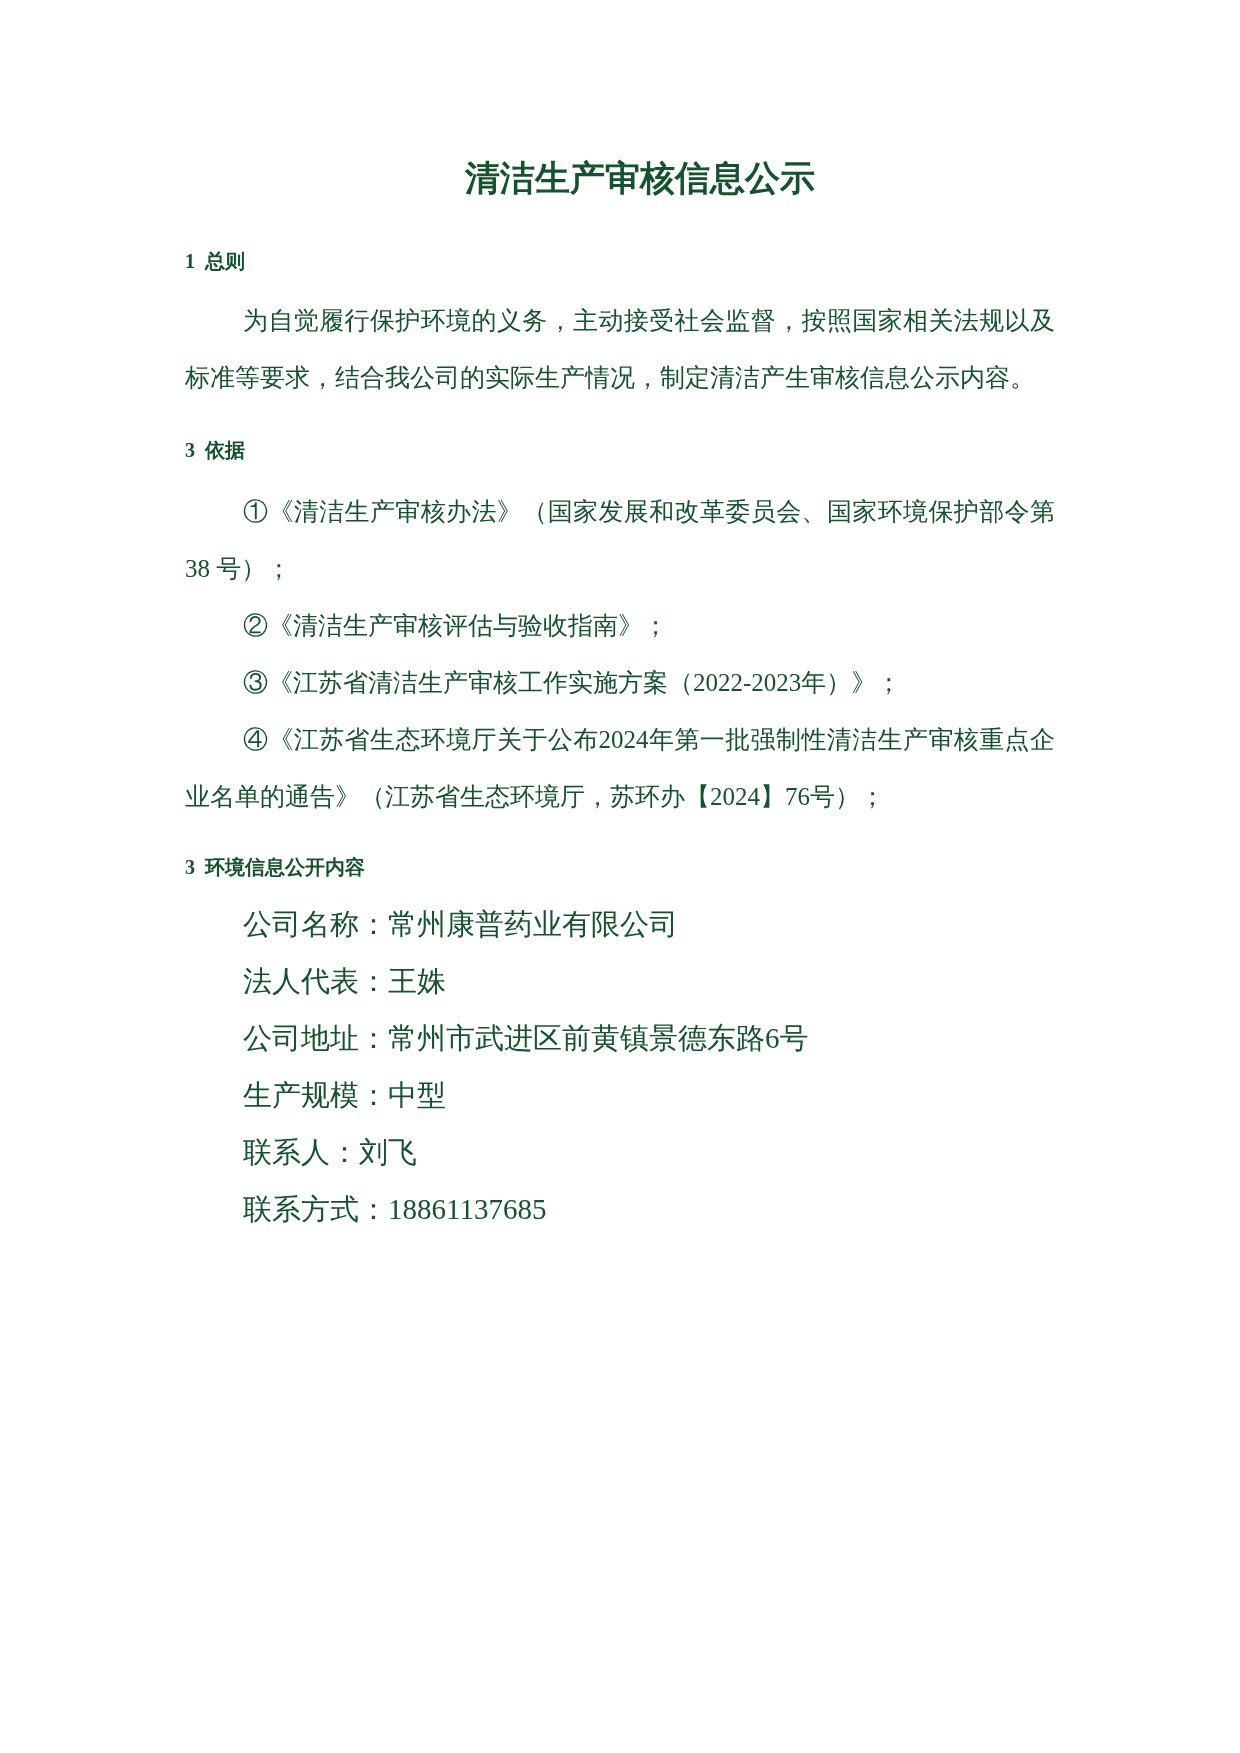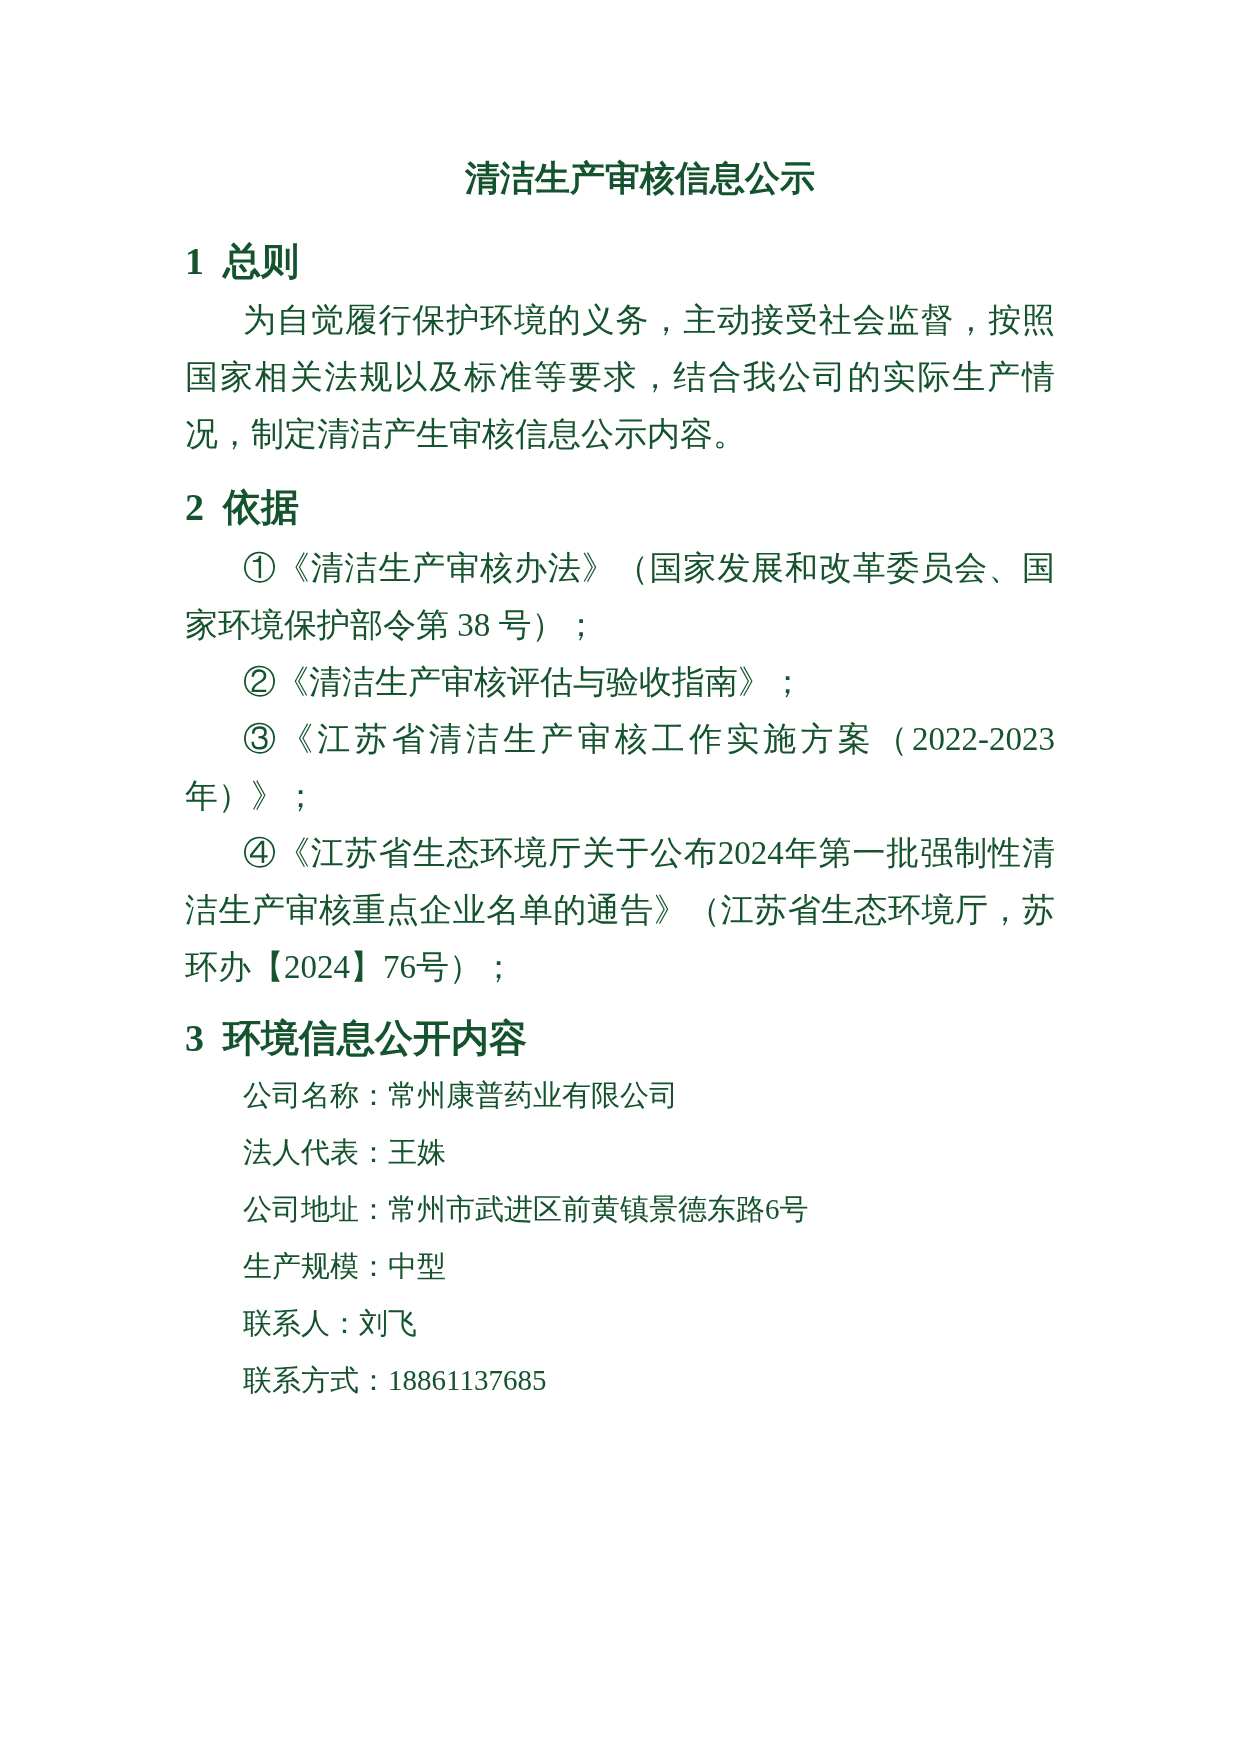"1 总则" .sec-heading { font-size: 38px -> 20px }
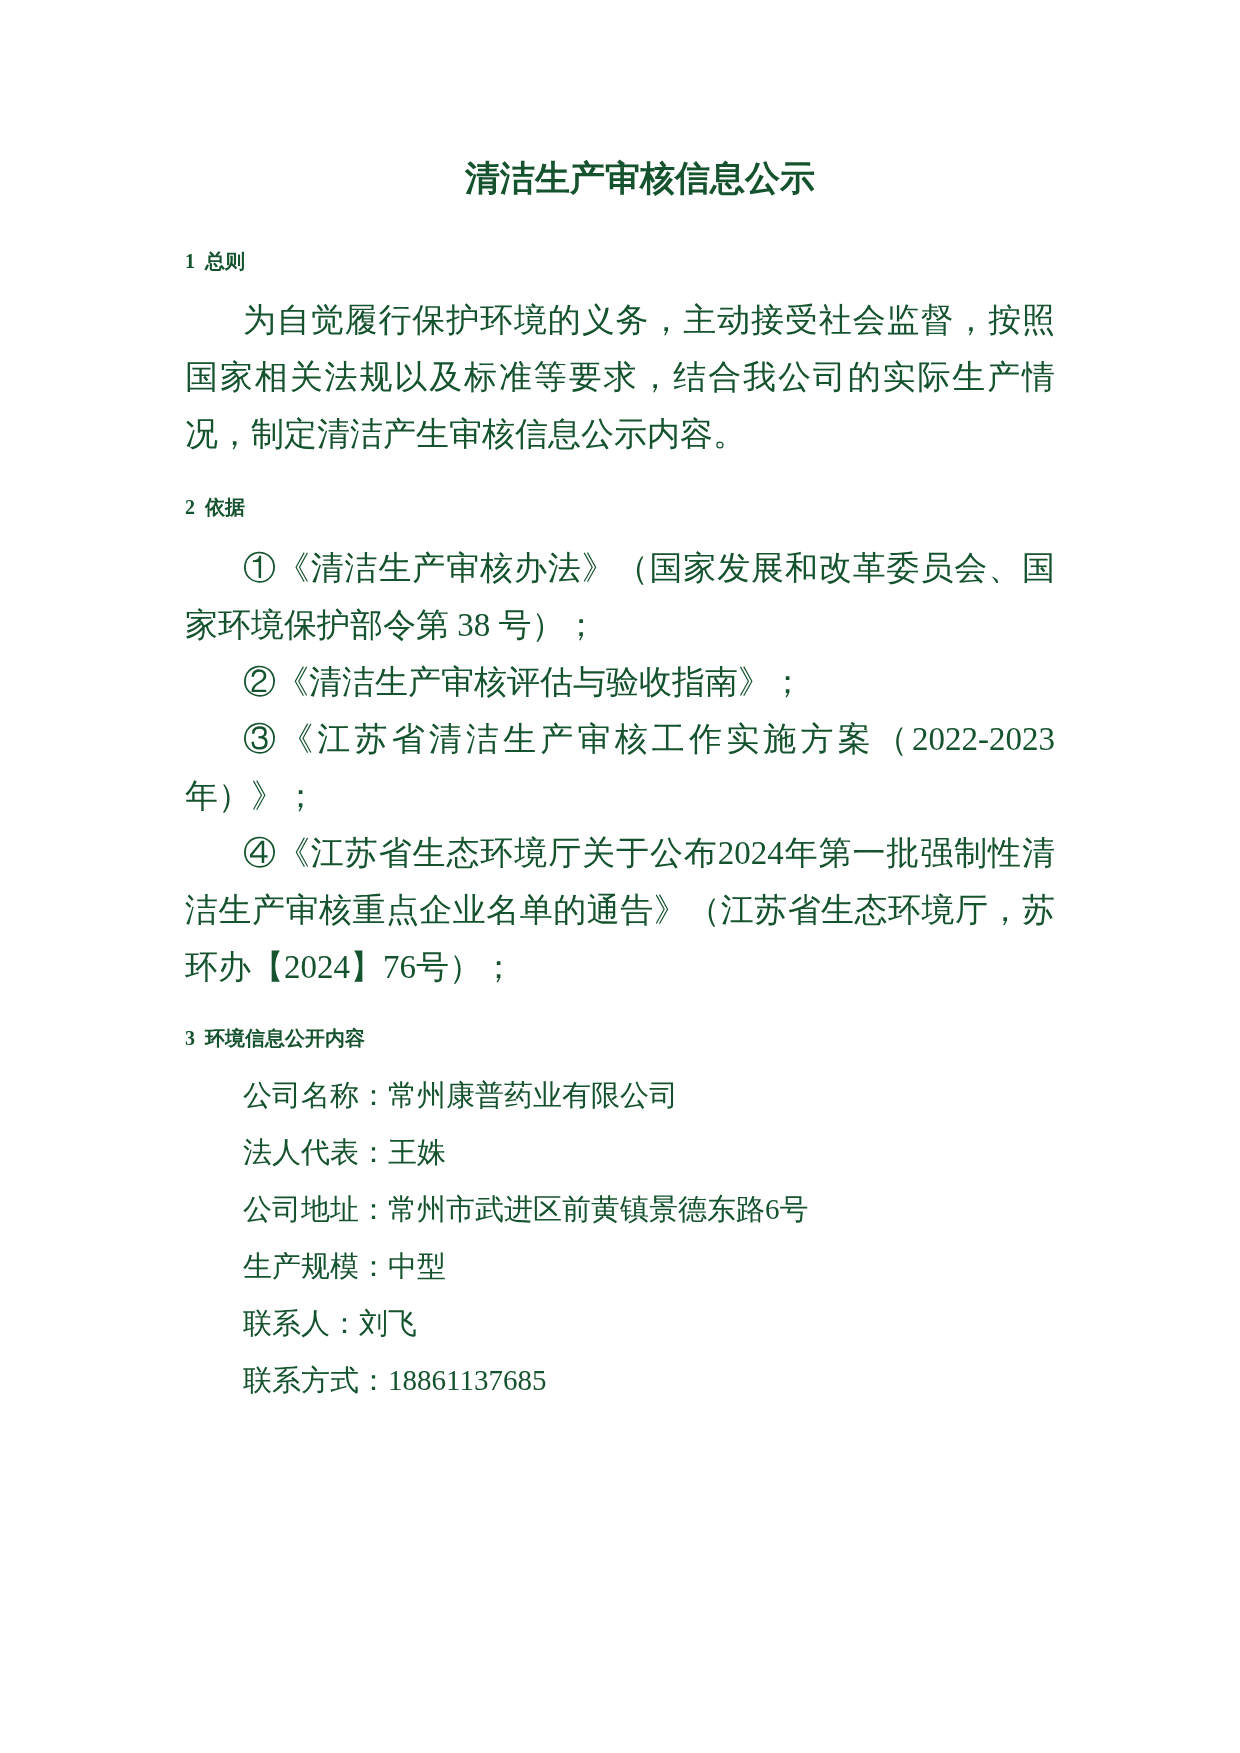"为自觉履行保护环境的义务，主动接受社会监督，按照国家相关法规以及标准等要求，结合" .body-text { font-size: 33px -> 25px }
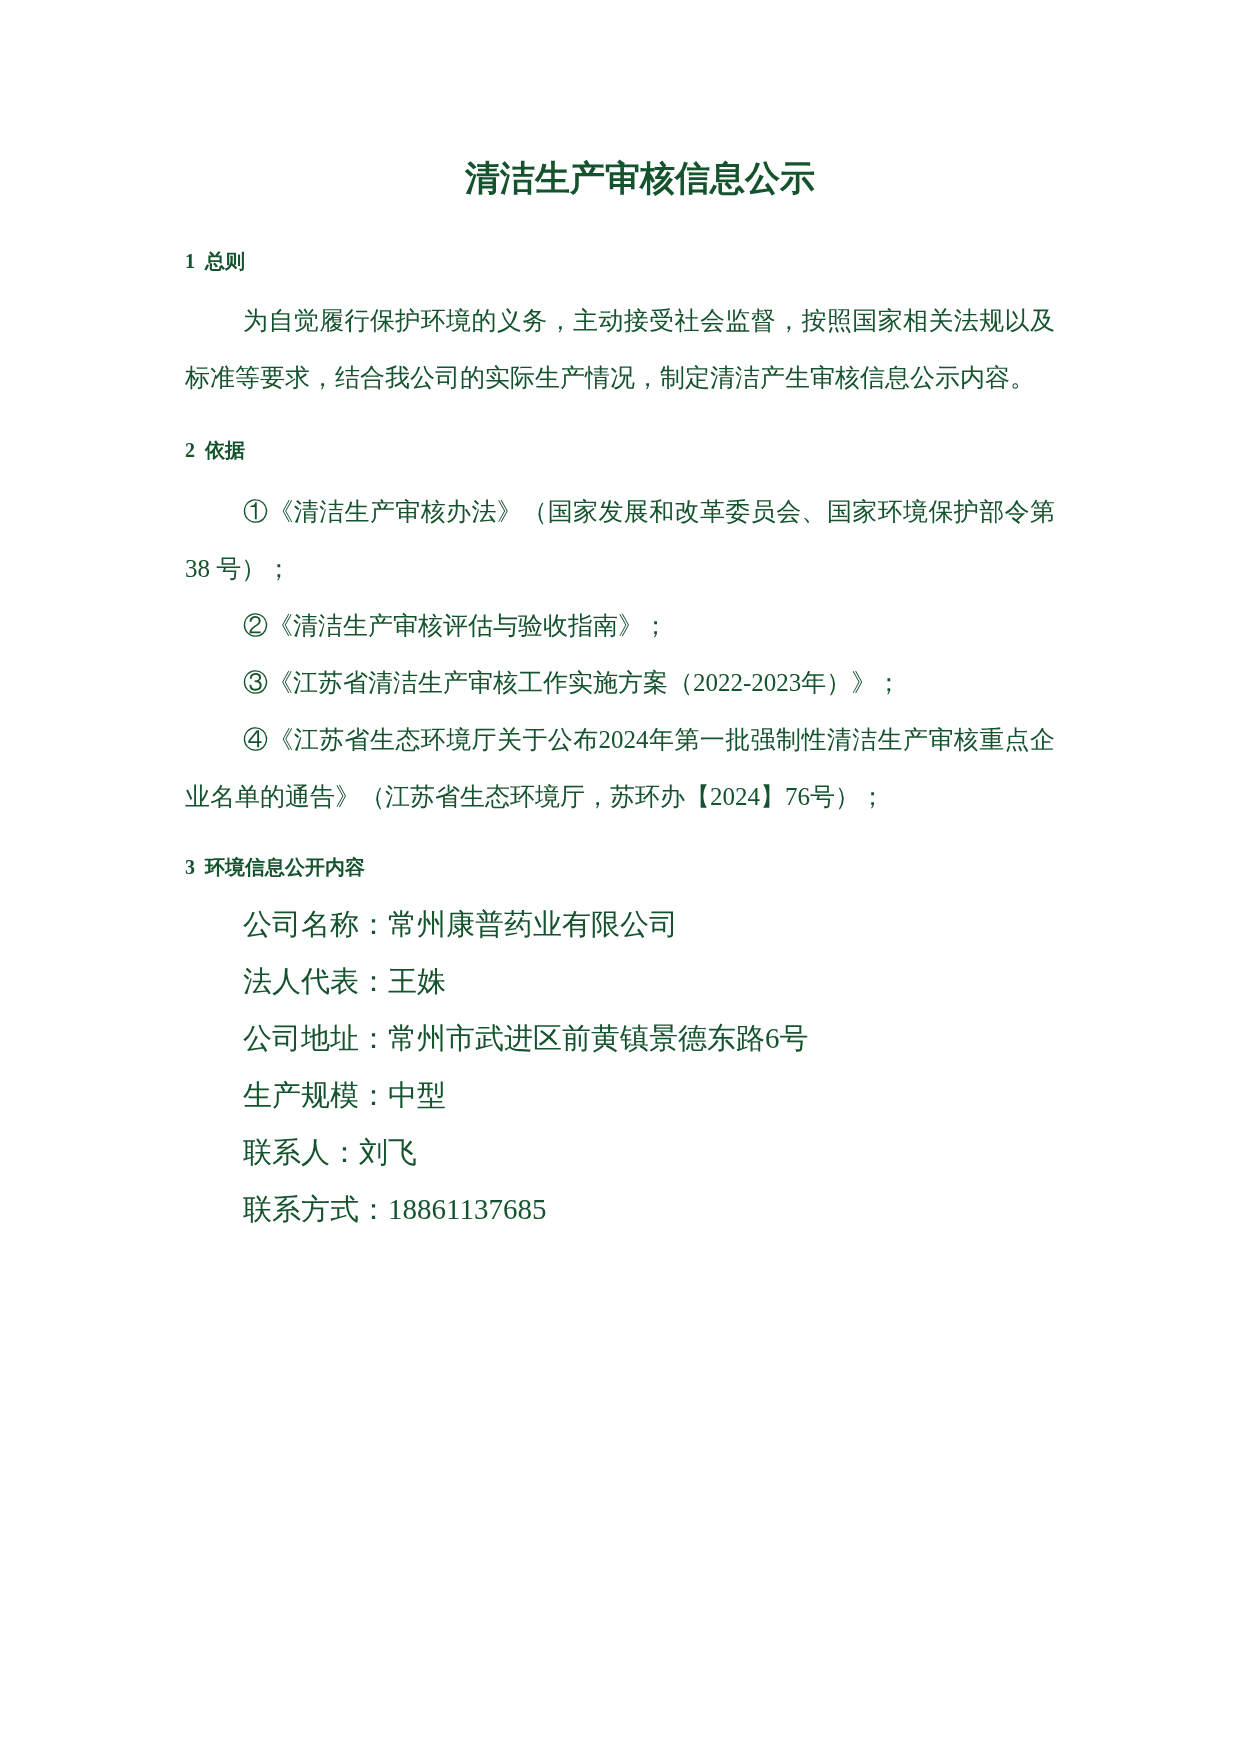"2 依据" h2.sec-heading { text: 2 -> 3 }
